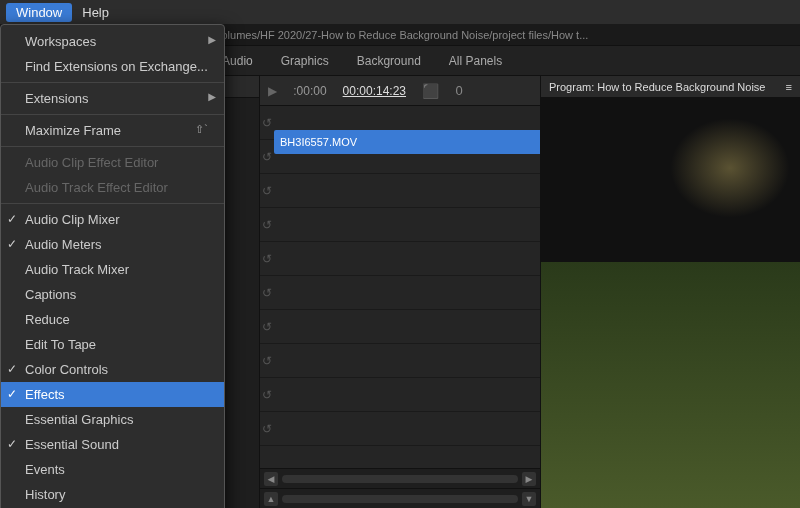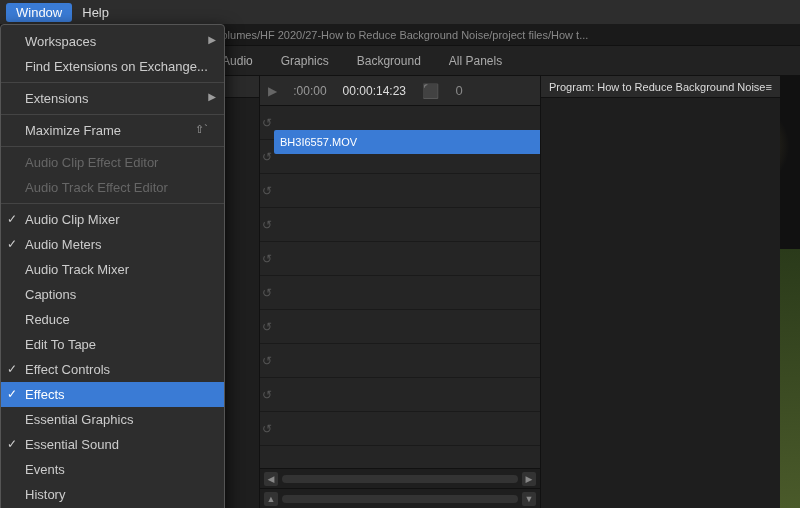"00:00:14:23" .timecode-marker { text-decoration: none -> underline }
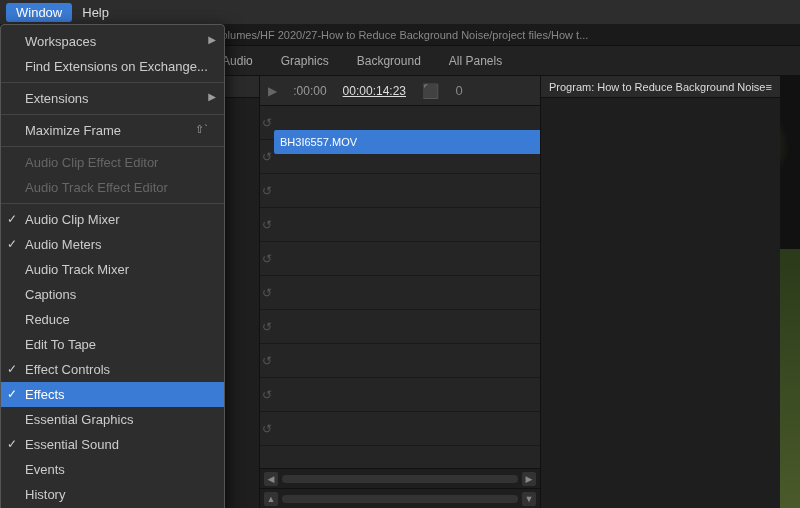"Program: How to Reduce Background" #right-panel { flex-direction: none -> column }
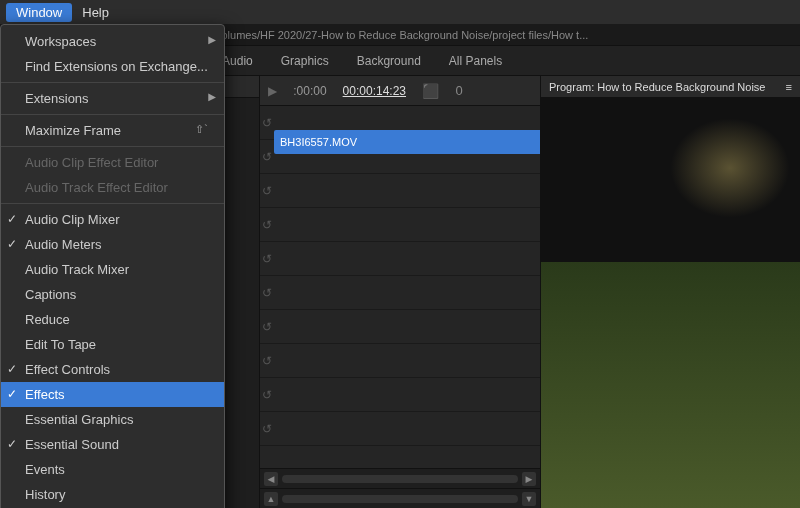"Effect Controls" span { text: Effect -> Color }
